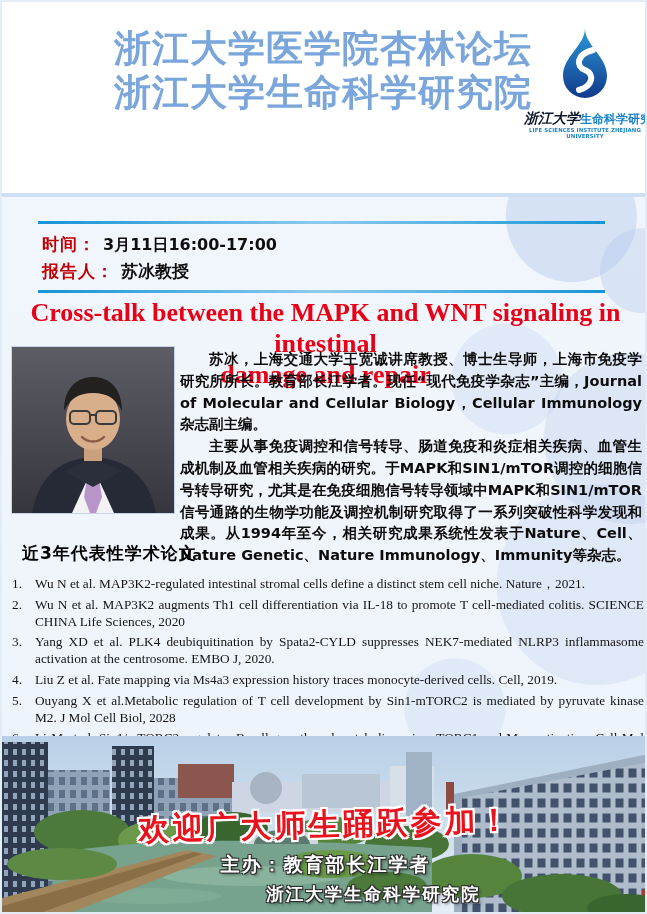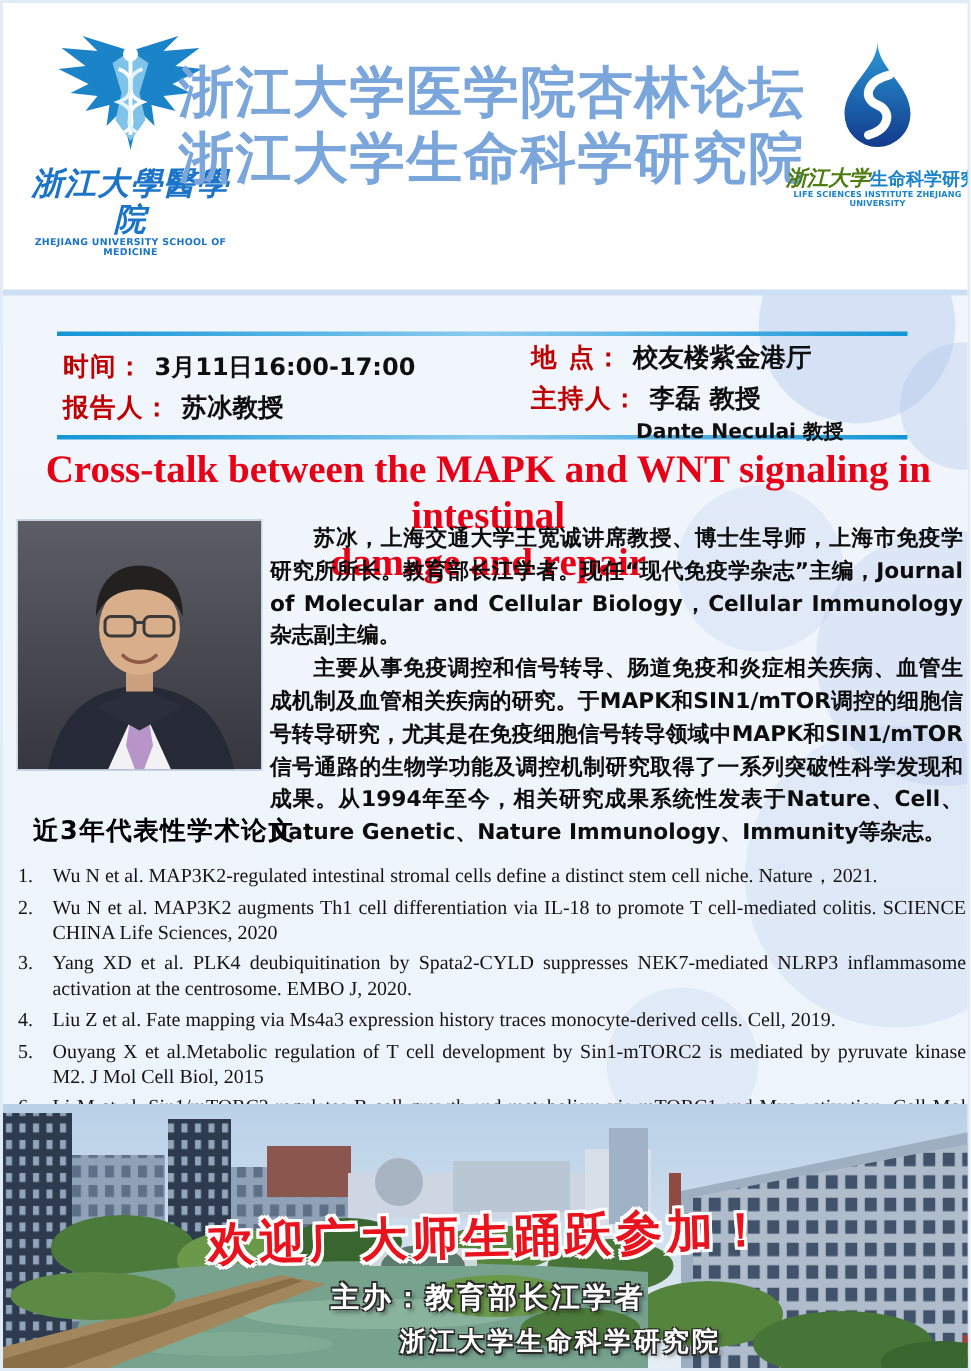"浙江大学医学院杏林论坛" .main-title { text-align: center -> left; top: 38px -> 25px }
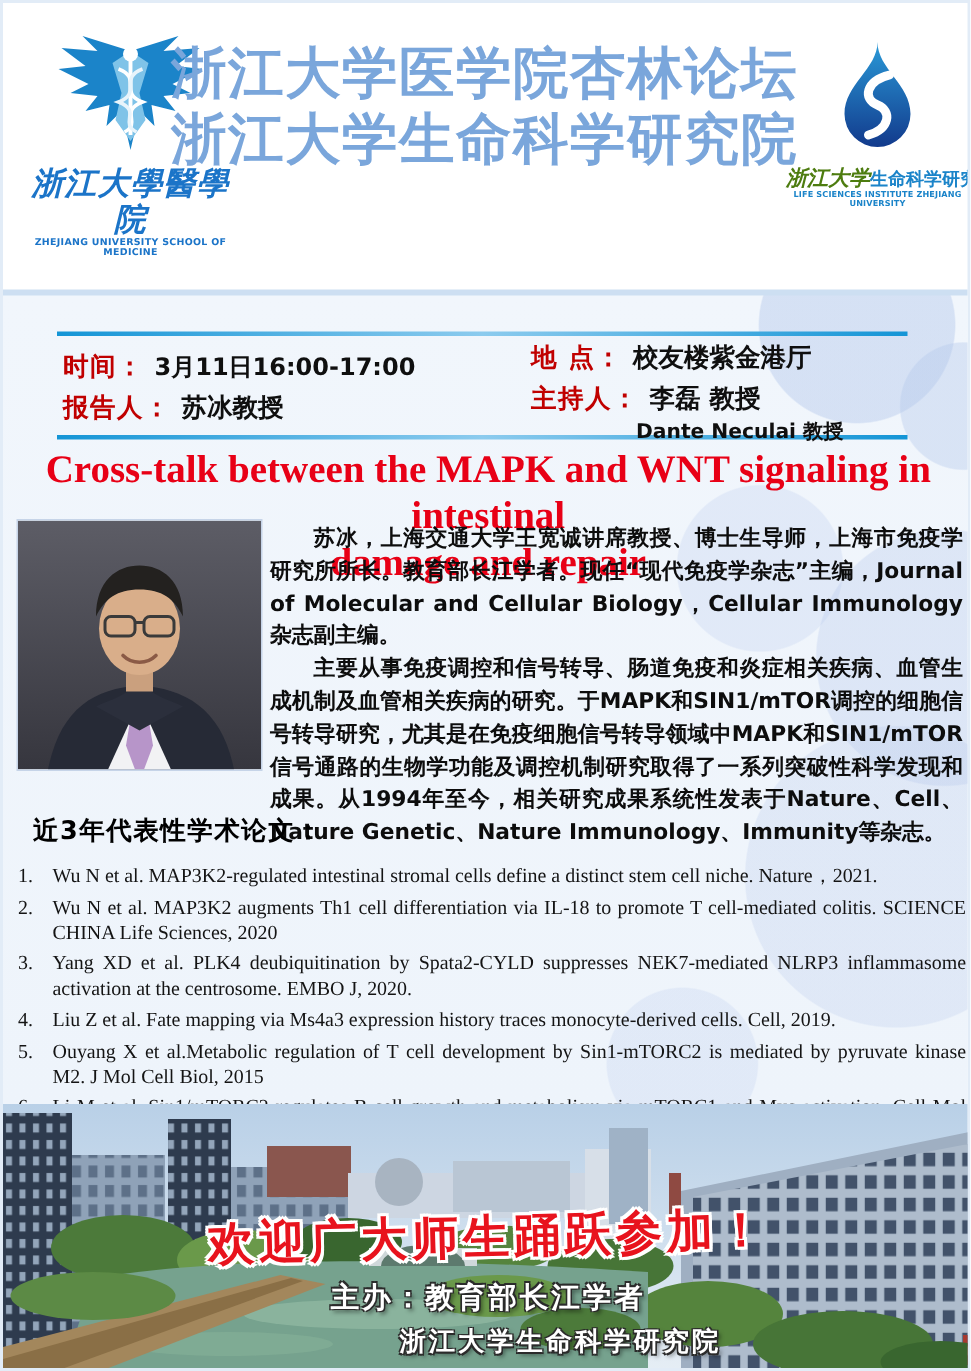"浙江大學醫學院" div.med-logo { html: <div> <svg> <g> <path></path> </g> <path></path> <circle></circle> <rect></rect> <path></path> <path></path> </svg> <div>浙江大學醫學院</div> <div>ZHEJIANG UNIVERSITY SCHOOL OF MEDICINE</div> </div> -> none }
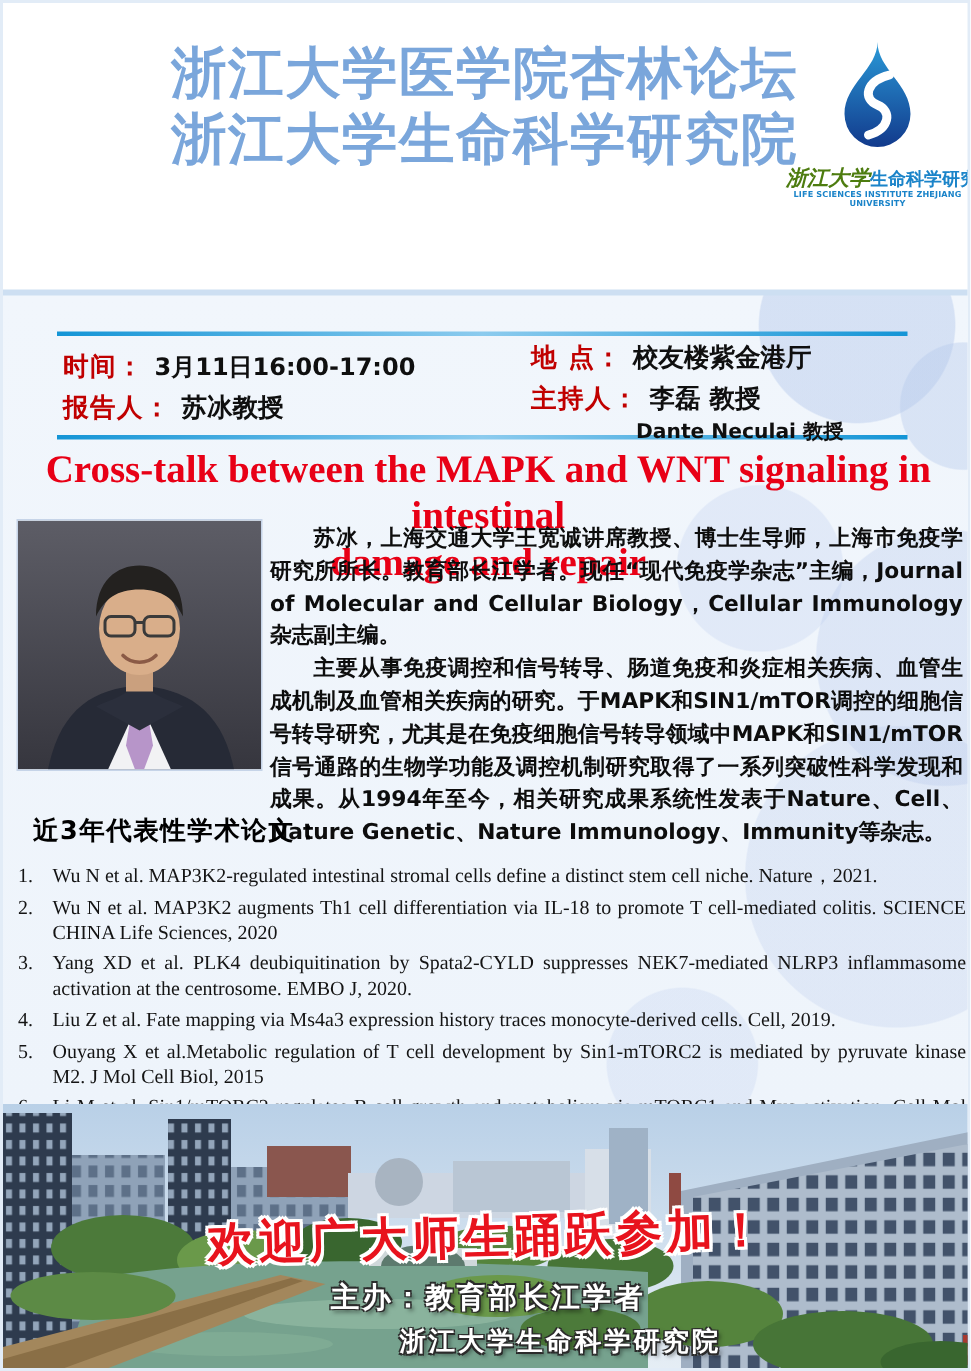"浙江大学" .lsi-cn .callig { color: #4d7c0f -> #0f172a }
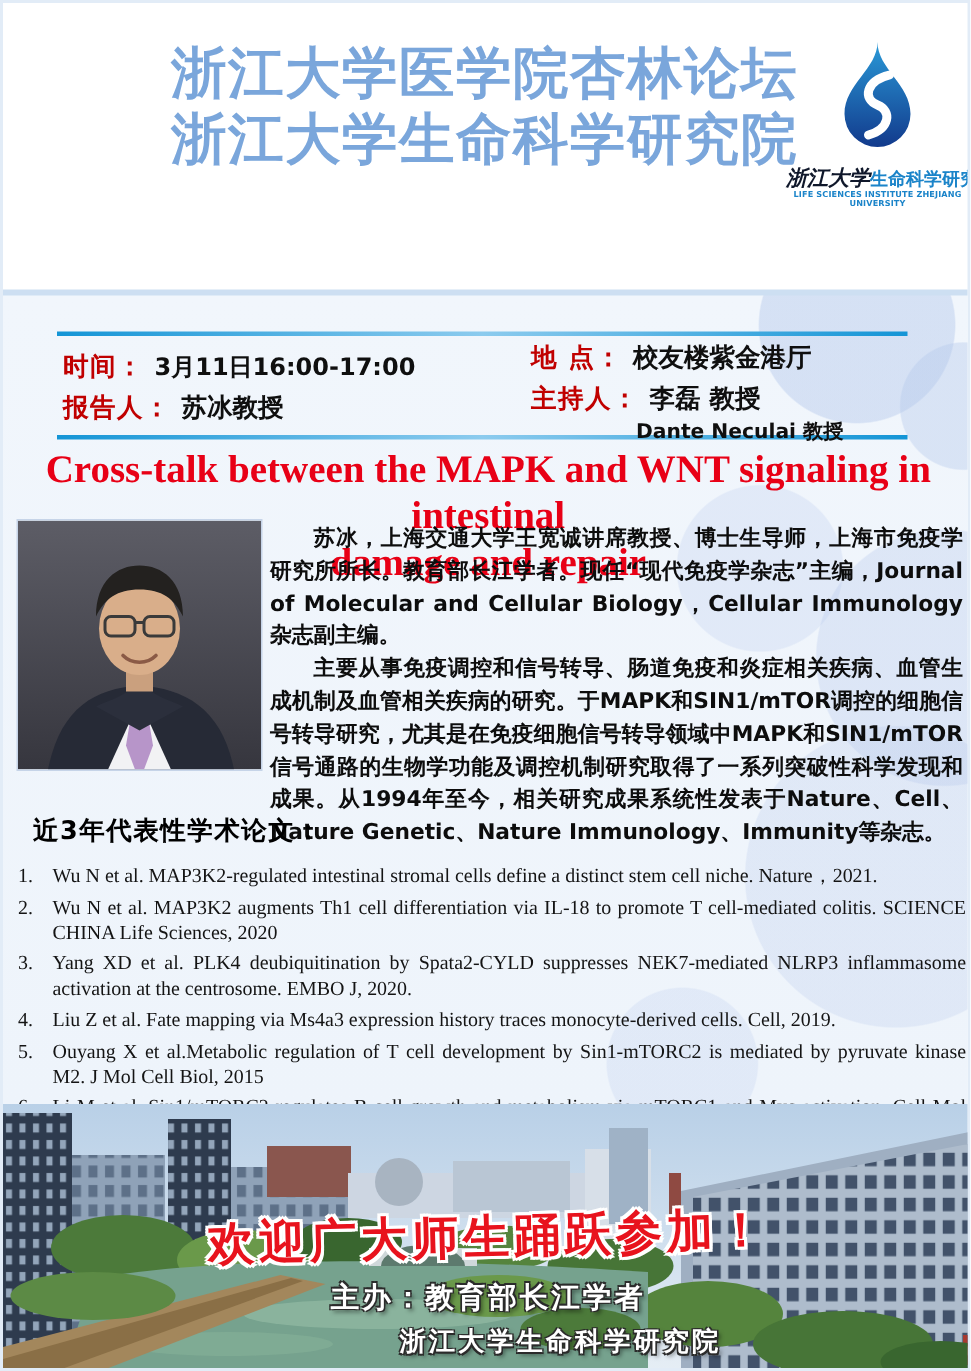"地 点： 校友楼紫金港厅" div.info-right { html: <div> <div> <span>地 点：</span><span>校友楼紫金港厅</span> </div> <div> <span>主持人：</span><span>李磊 教授</span> </div> <div>Dante Neculai 教授</div> </div> -> none }
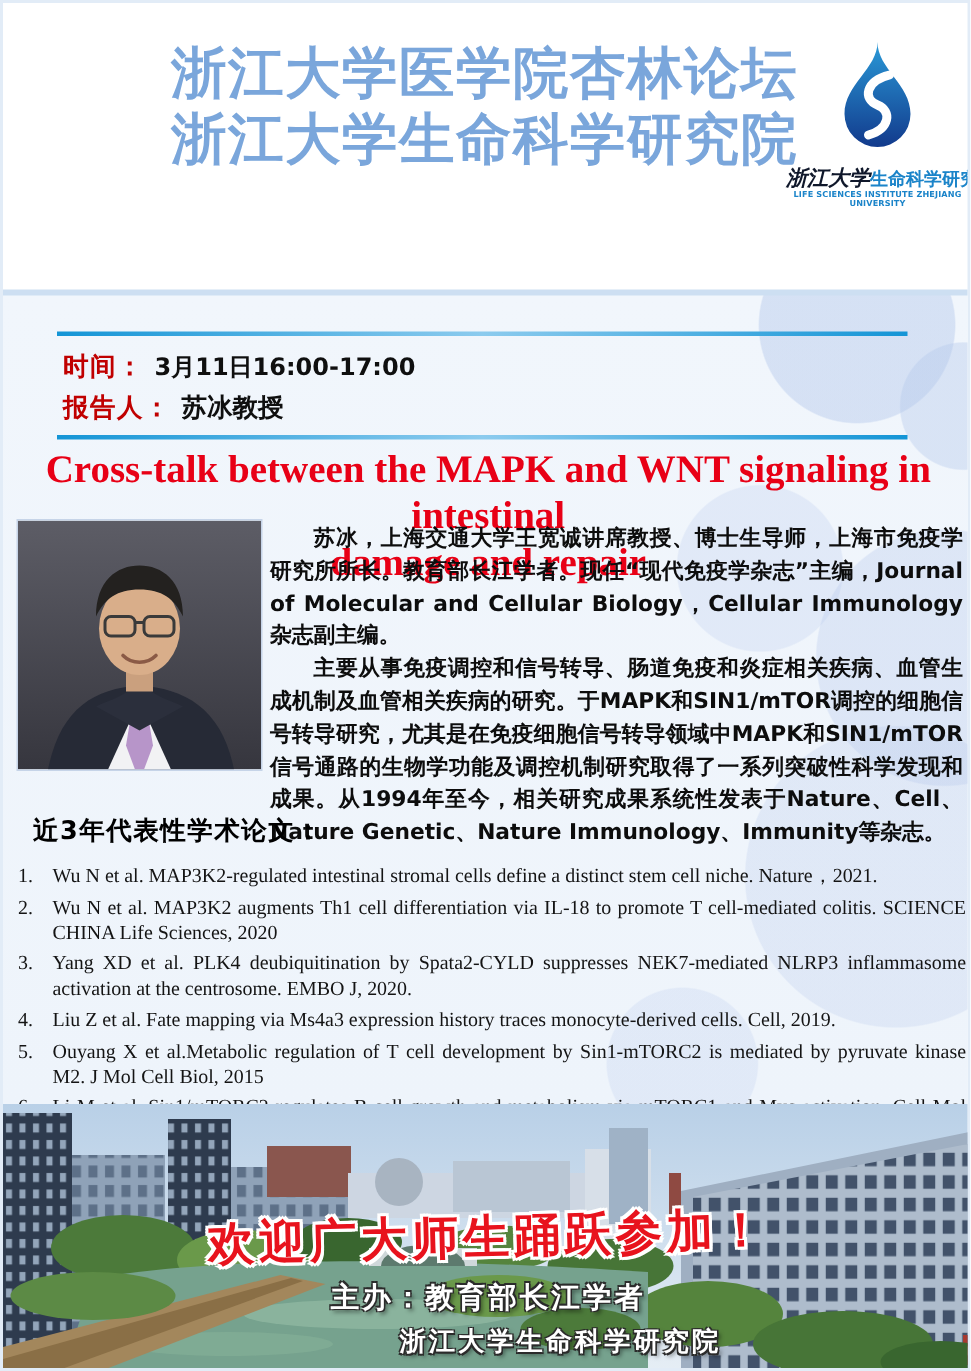"J Mol Cell Biol, 2015" b { text: 2015 -> 2028 }
